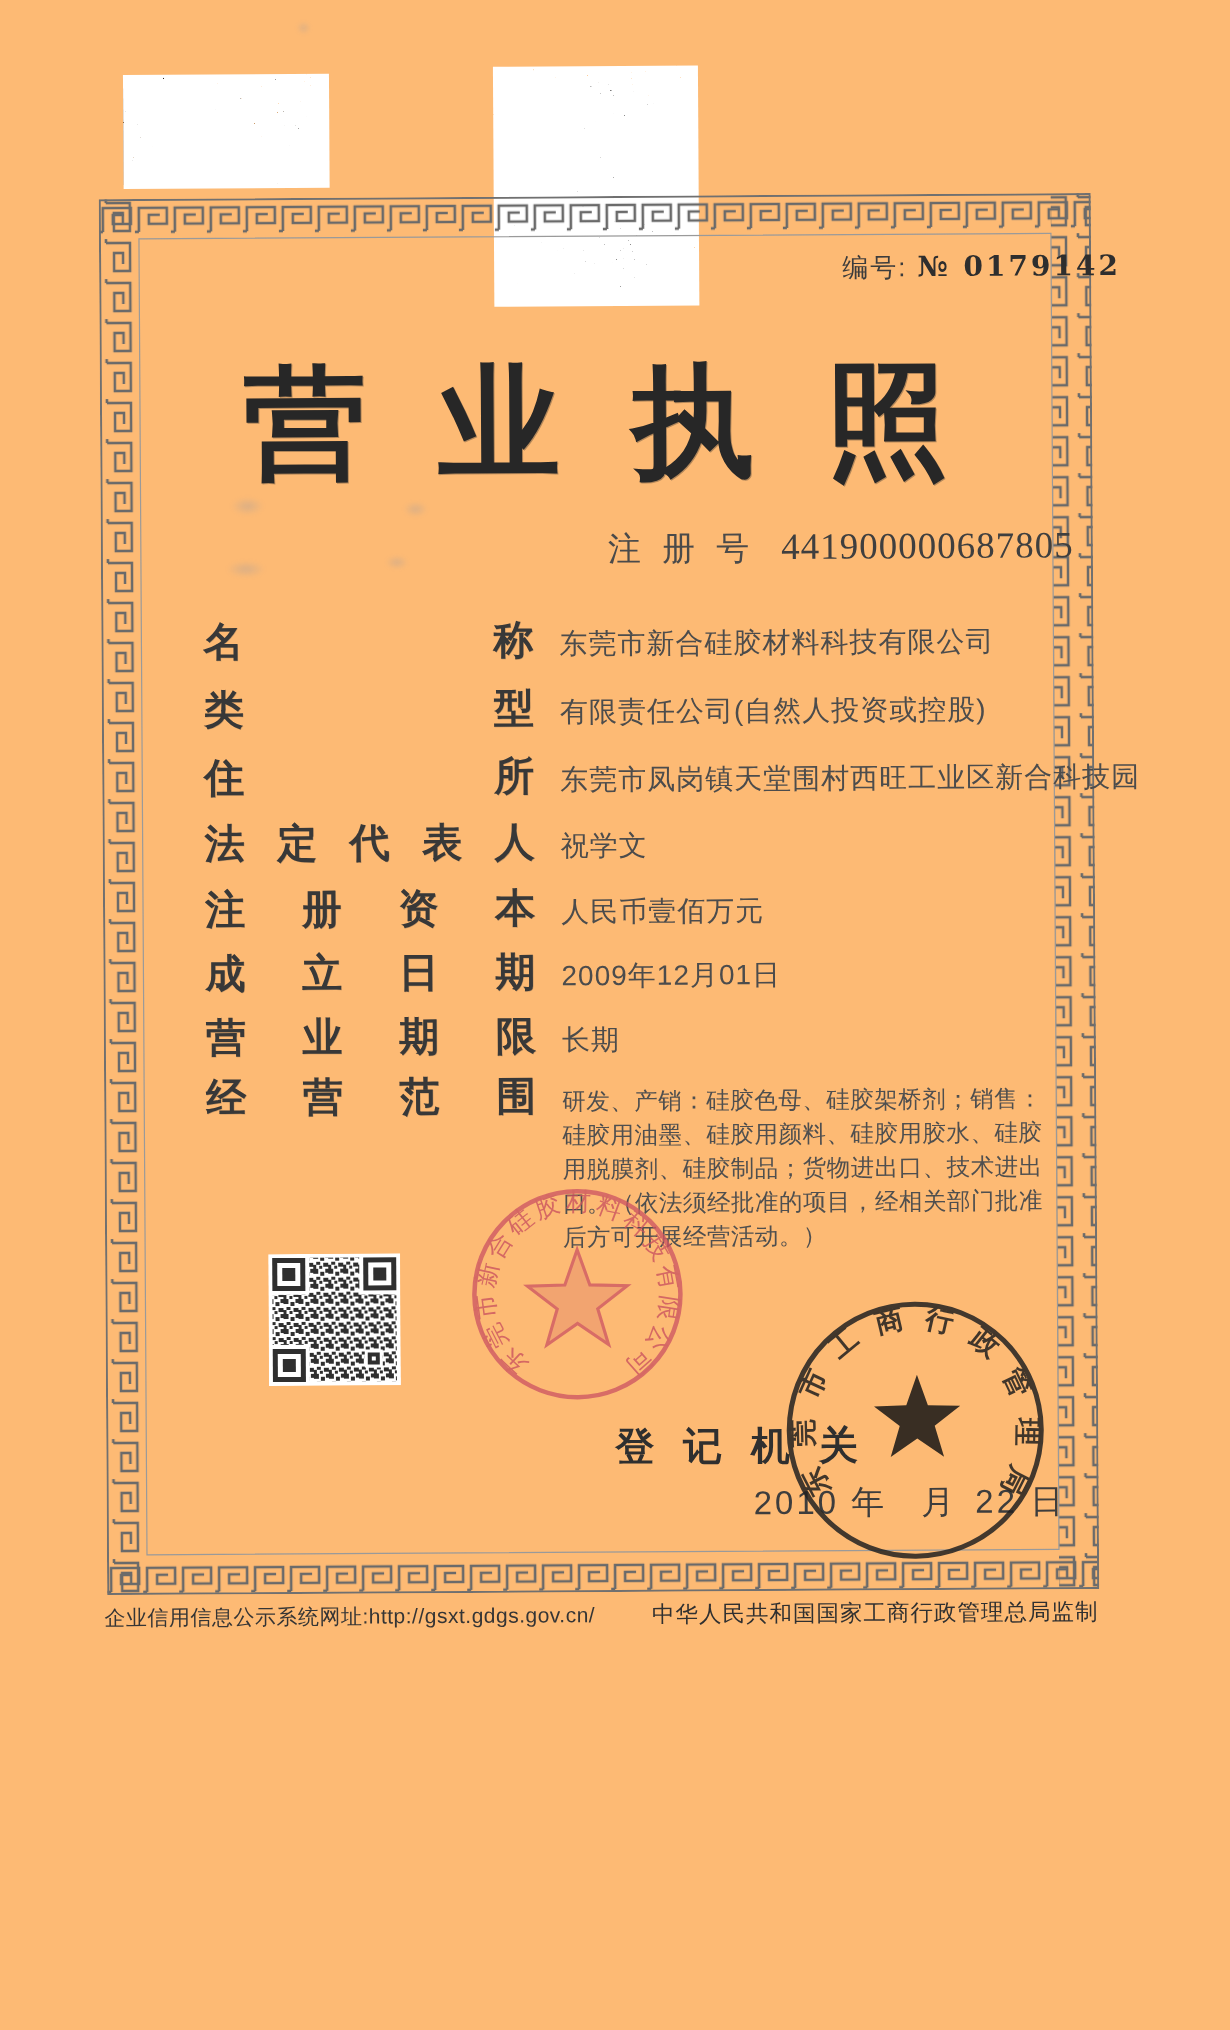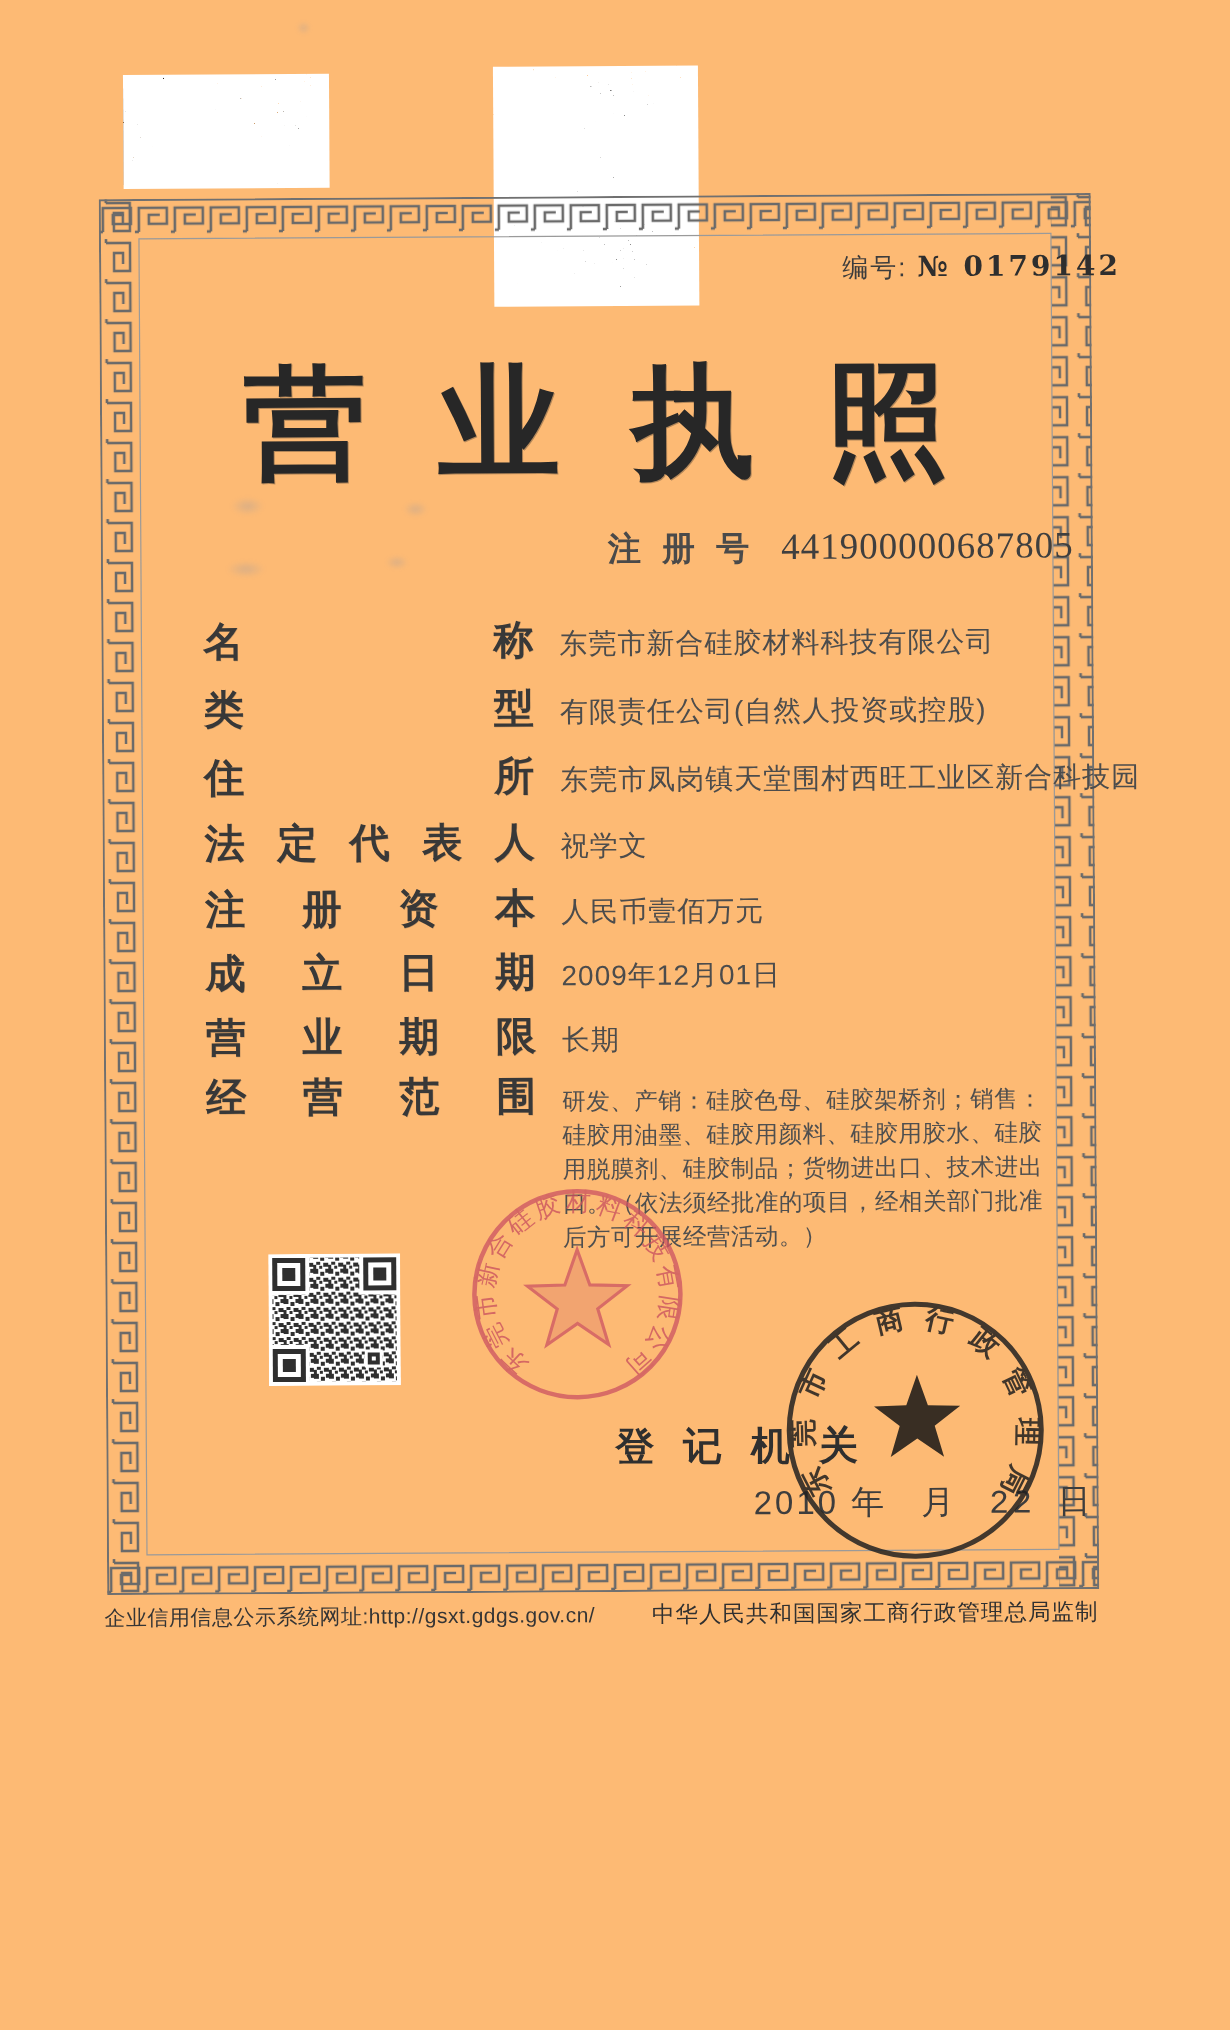"注 册 号" .regline .lab { font-weight: 700 -> 400 }
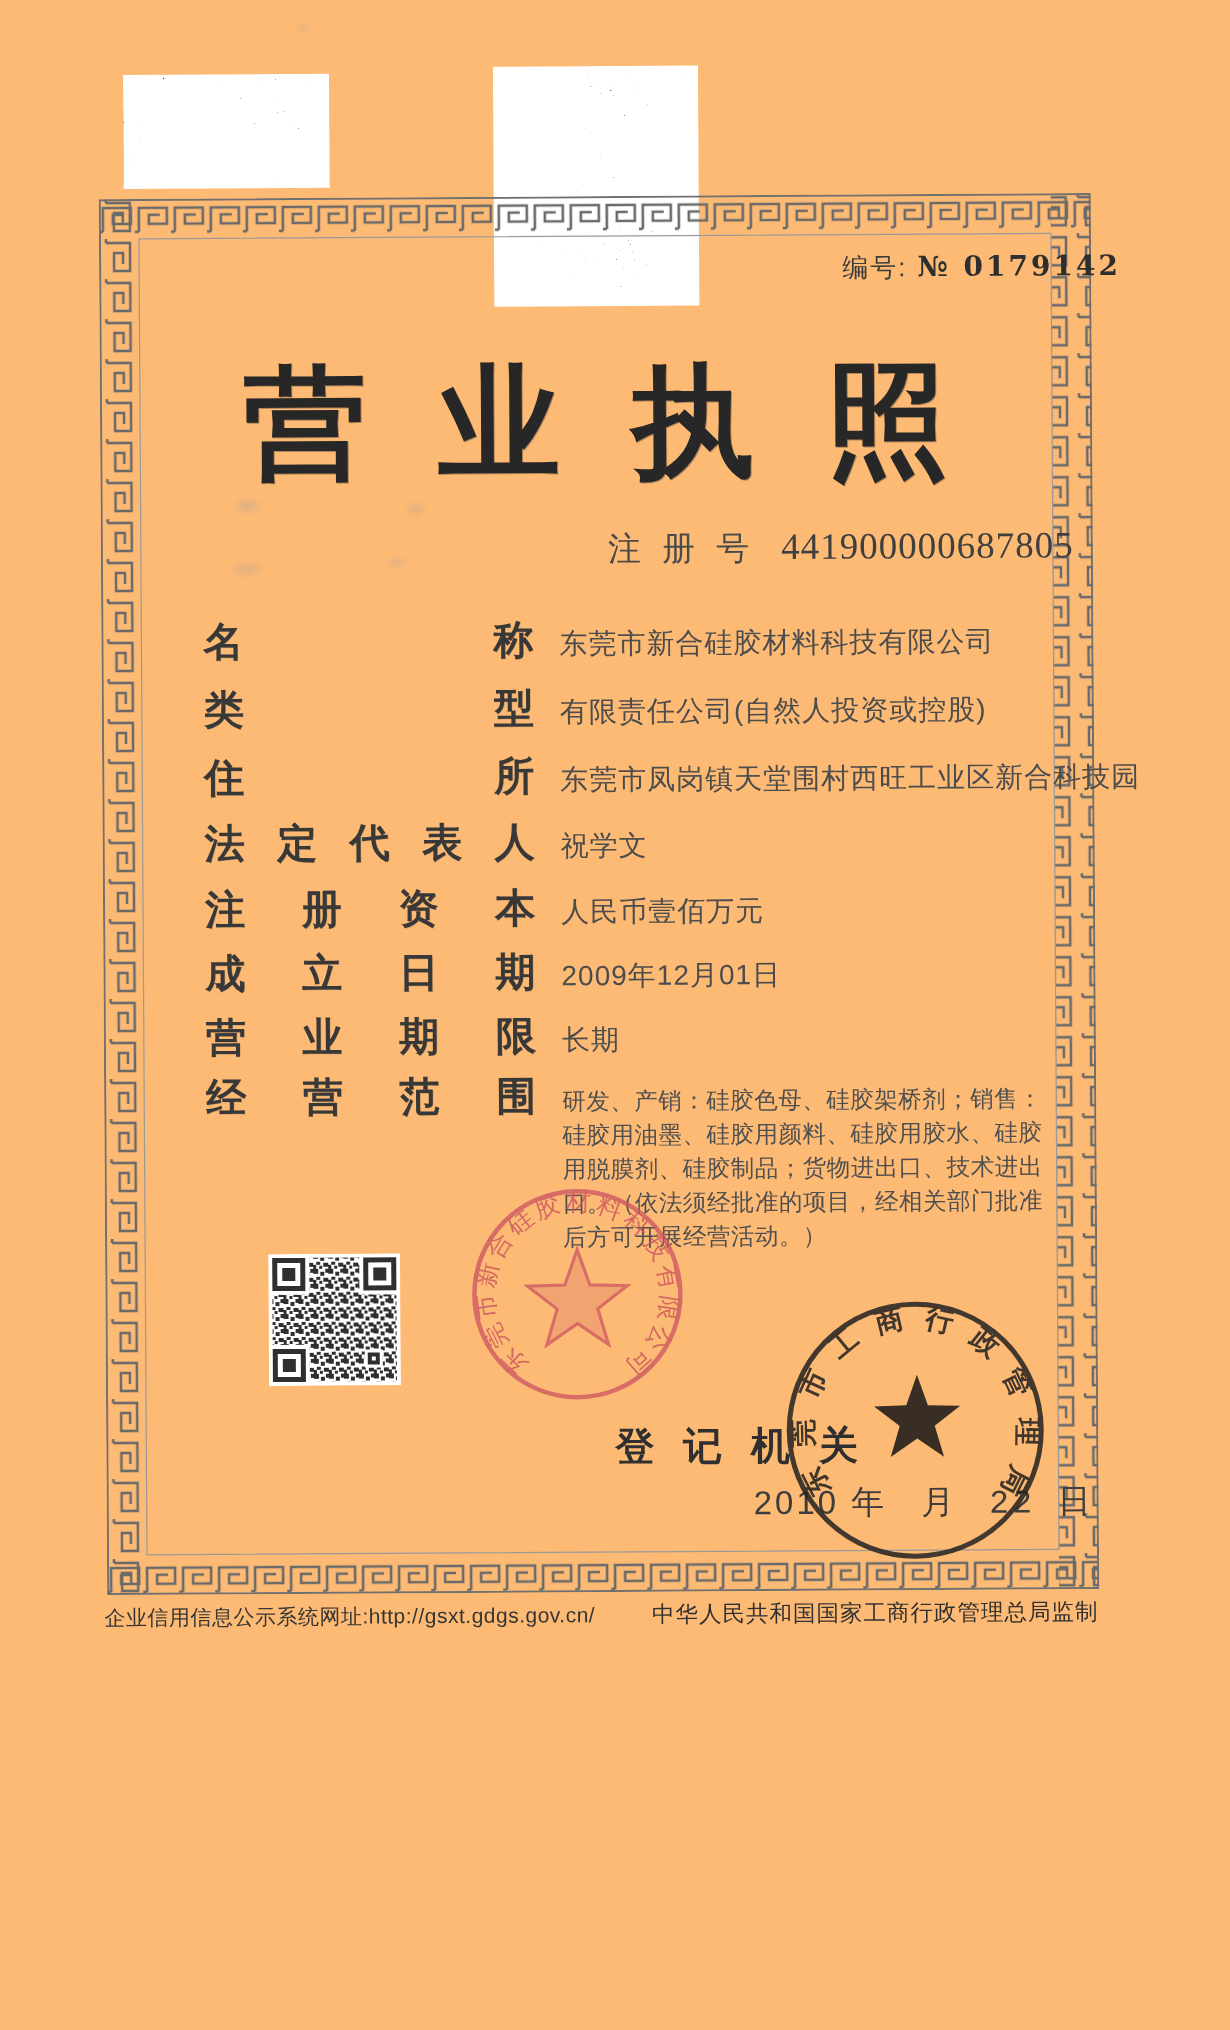"22 日" .dateline .d { font-family: Liberation Mono, monospace -> none; margin-left: 32px -> 18px }
